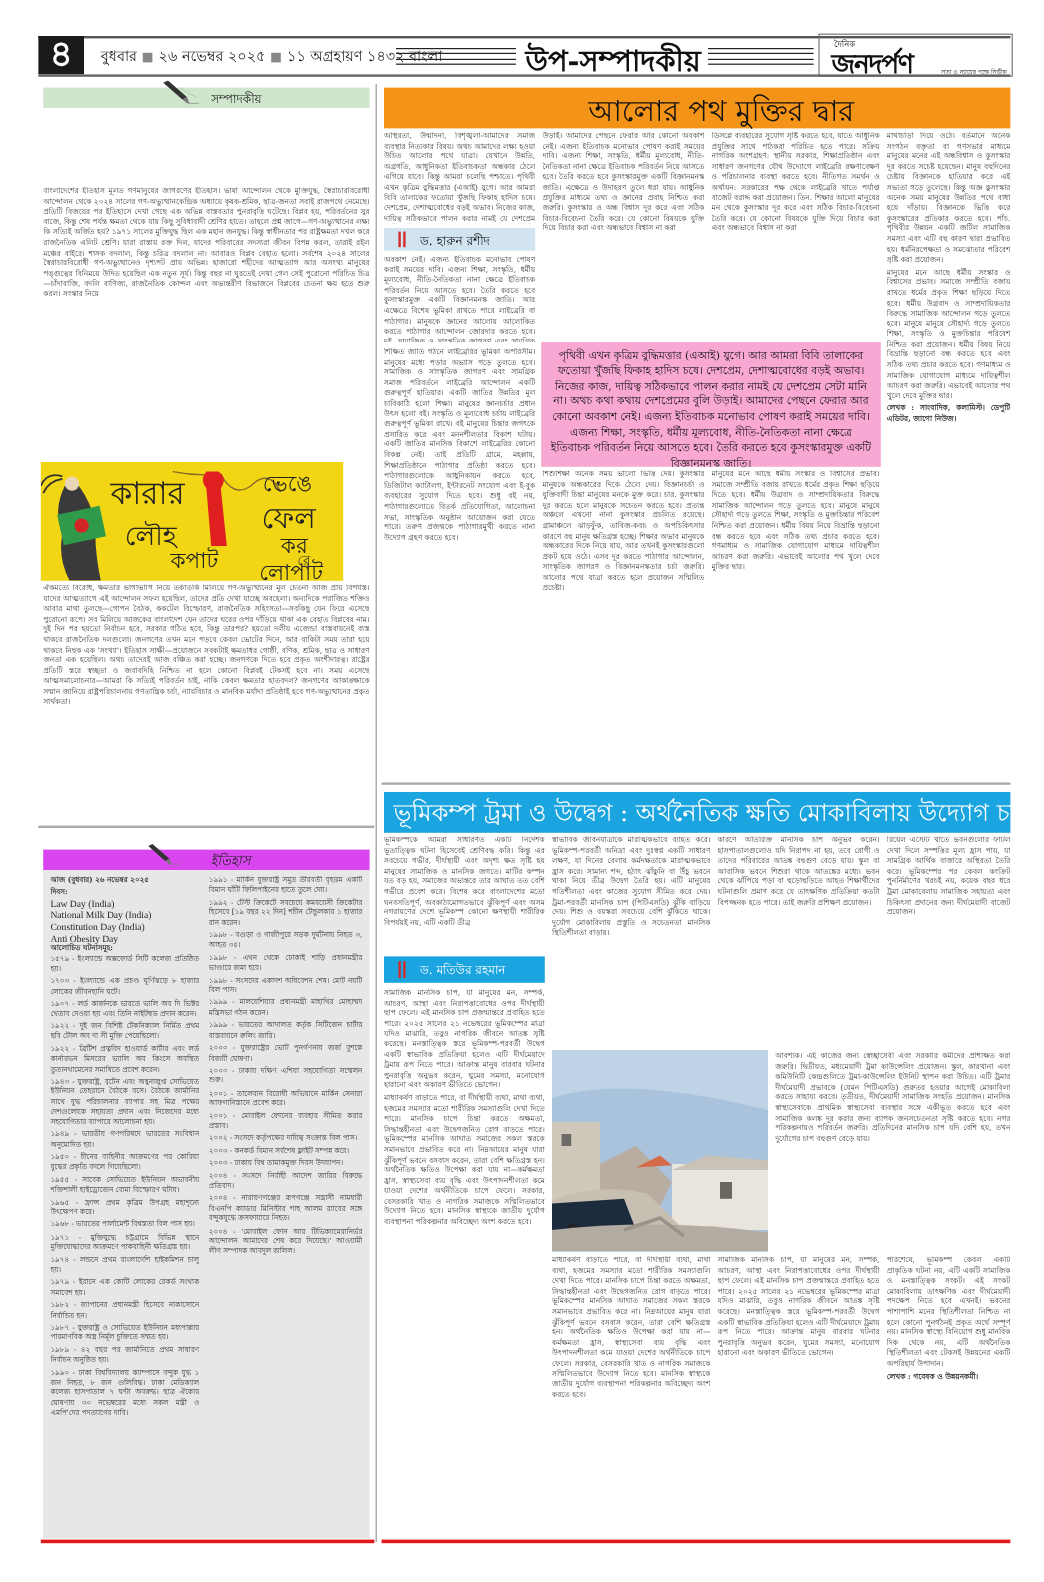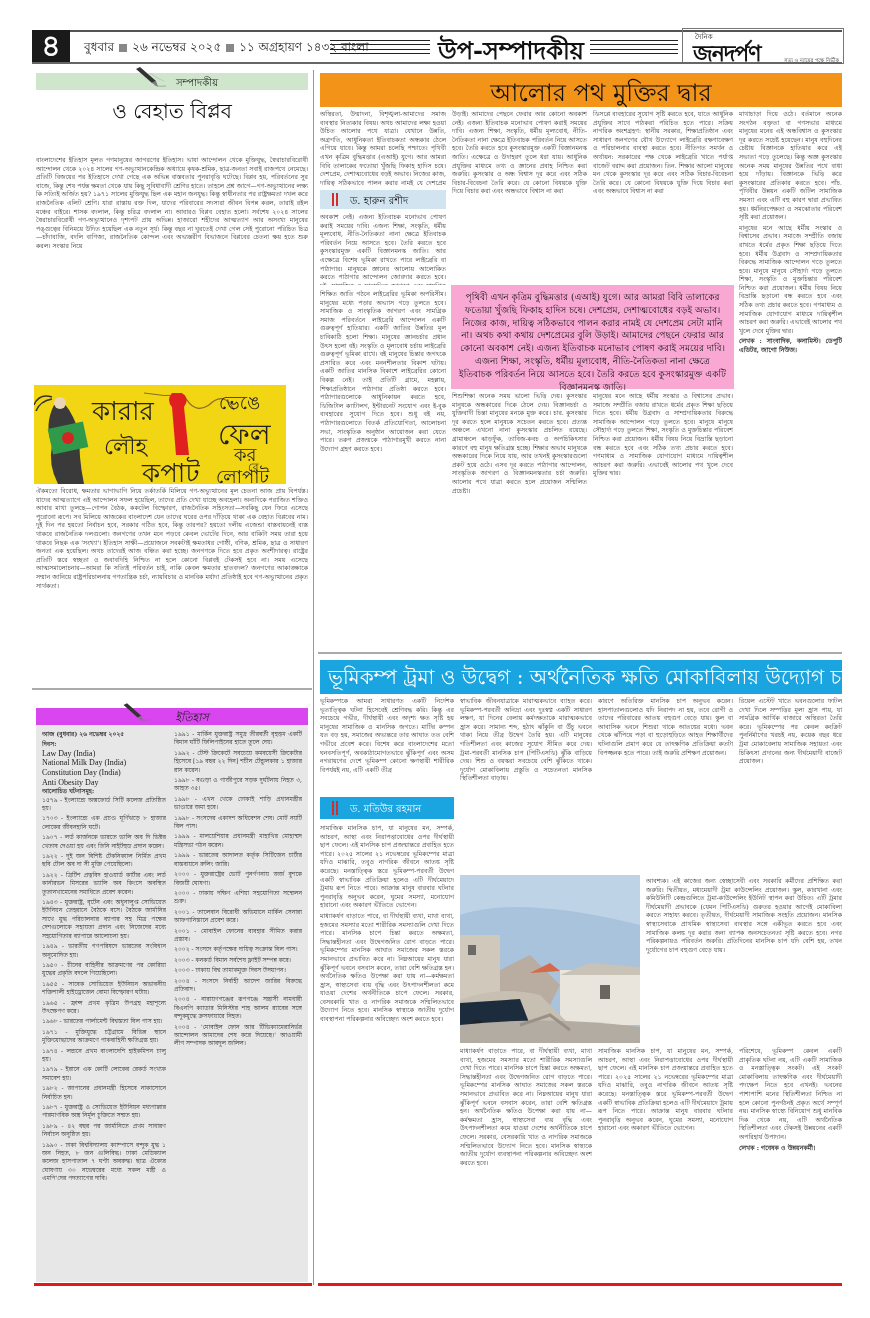"ও বেহাত বিপ্লব" div { html: <div>ও বেহাত বিপ্লব</div> -> none }
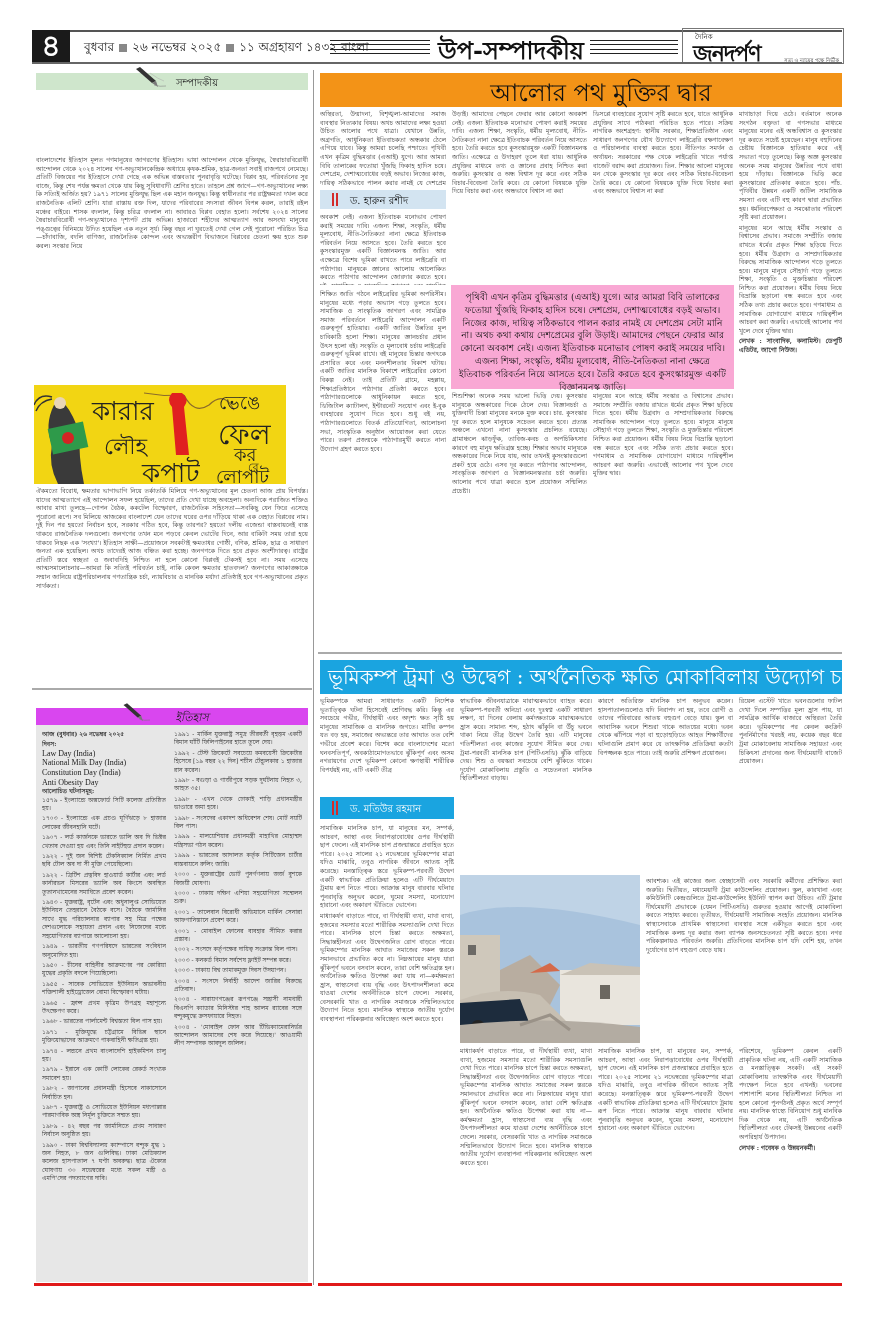"ফেল" span { font-size: 28px -> 24px }
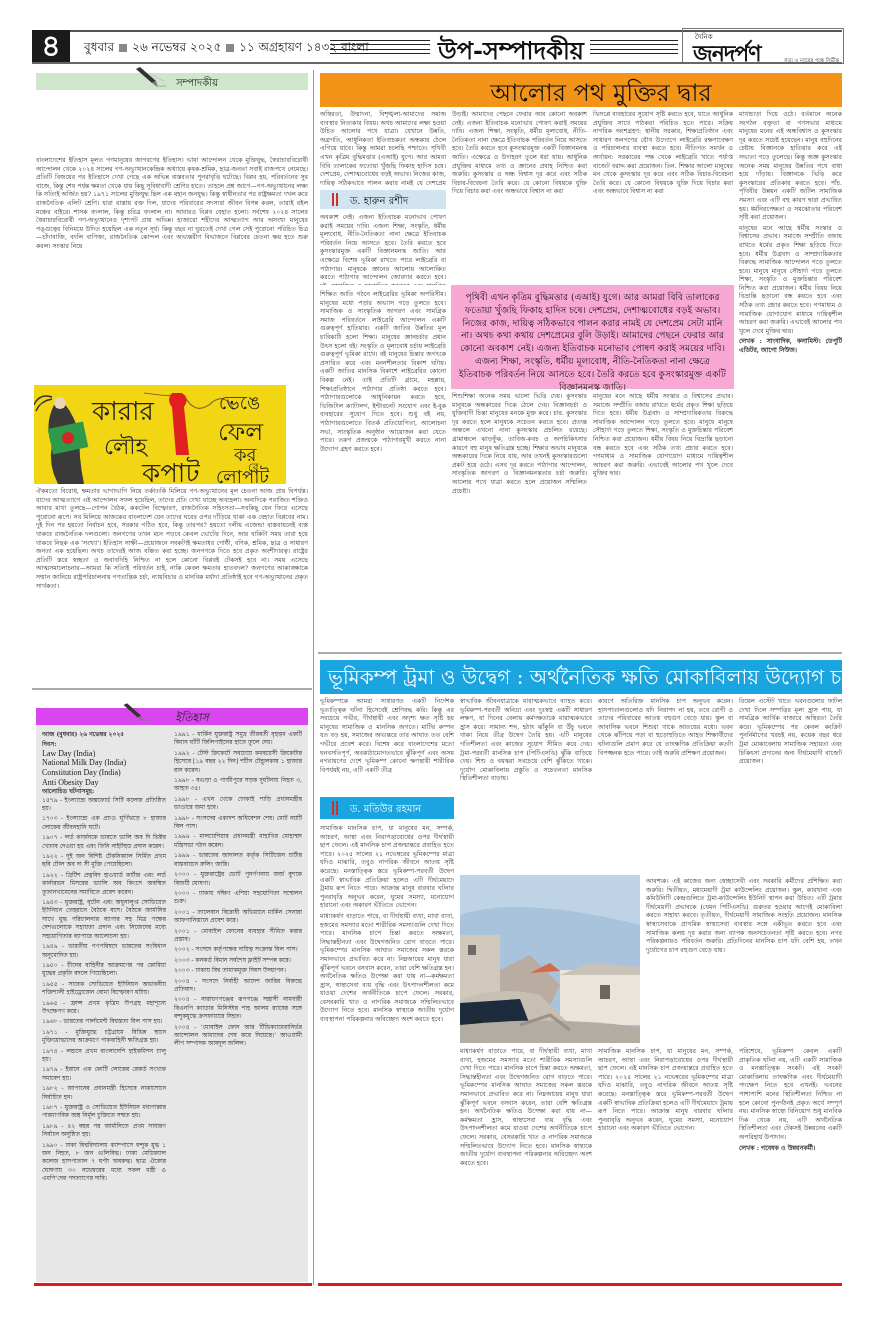"কপাট" span { font-size: 26px -> 18px }
